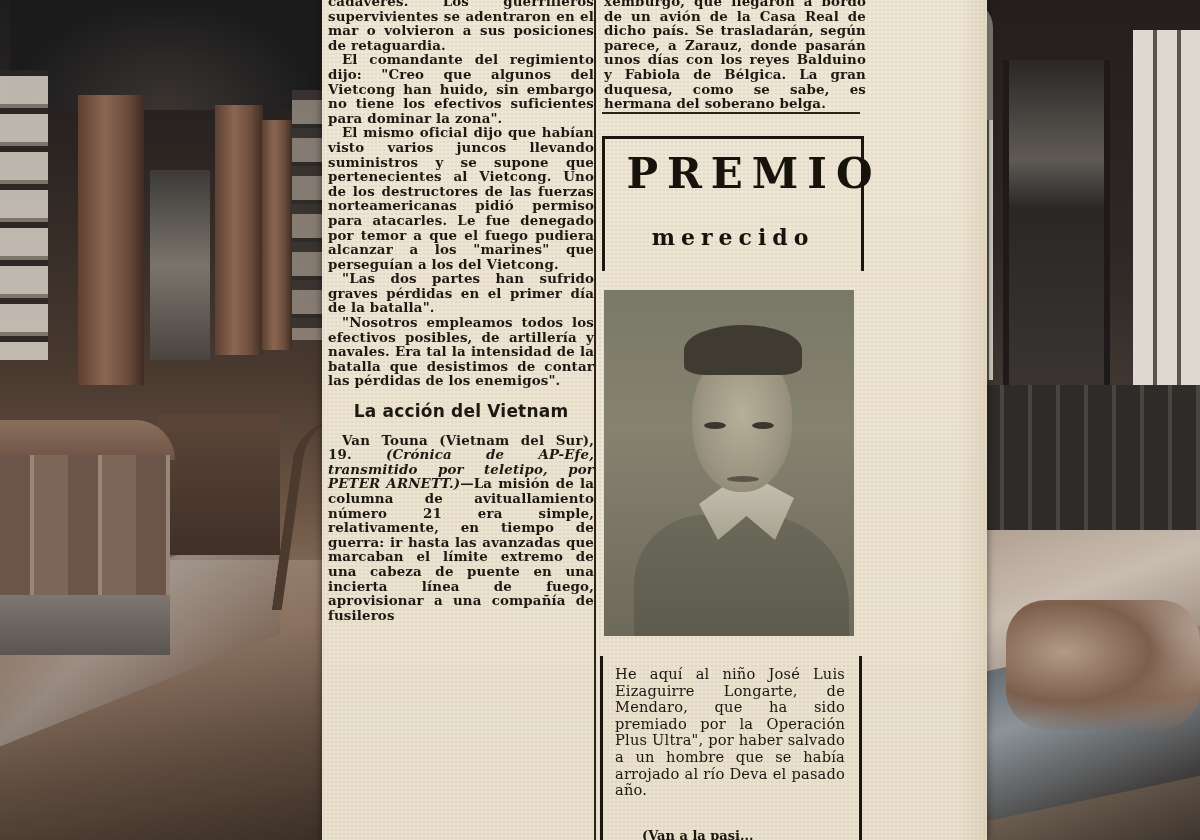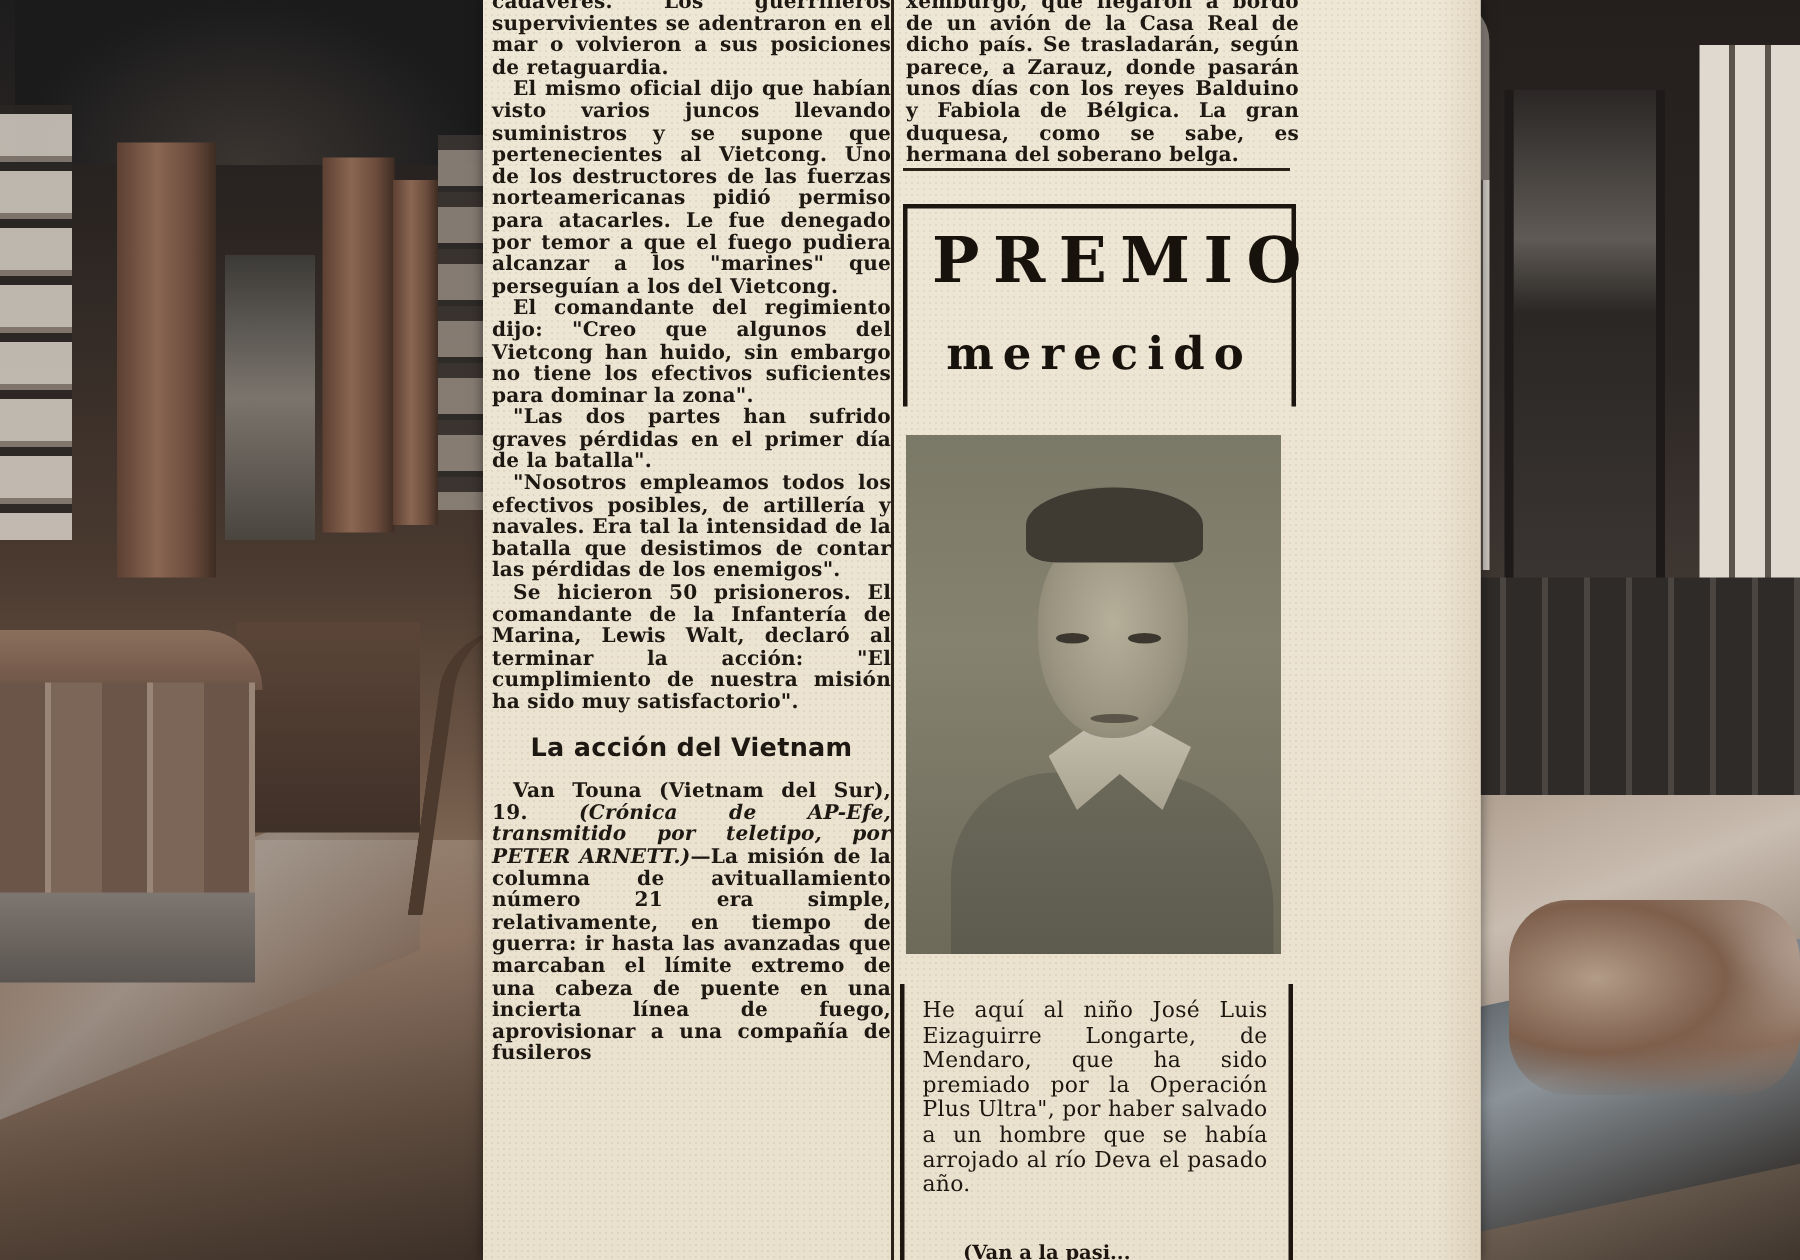"El mismo oficial dijo que" p { order: before "El comandante del regimiento dijo:" -> after "El comandante del regimiento dijo:" }
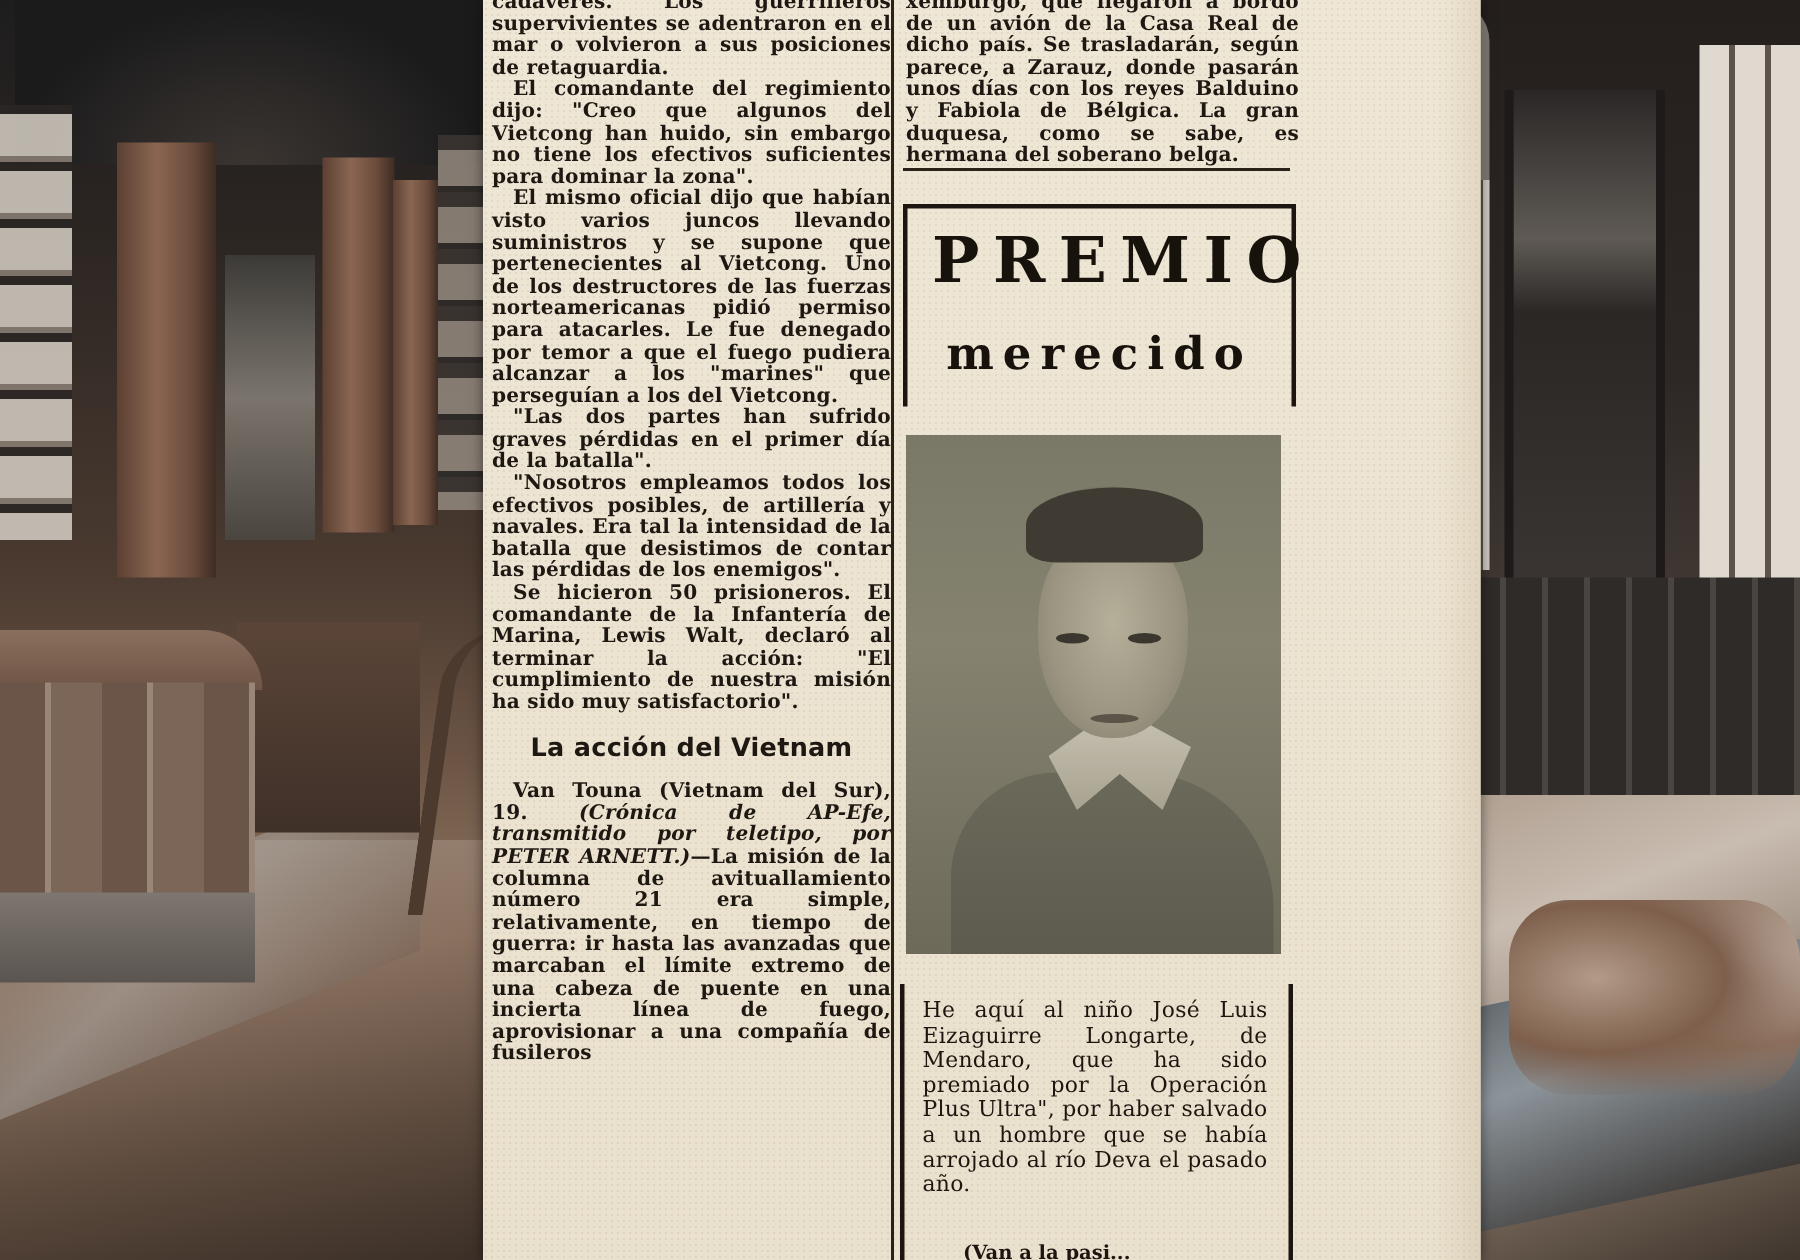"PREMIO" .premio-1 { left: 16px -> 1px; padding-left: none -> 20px }
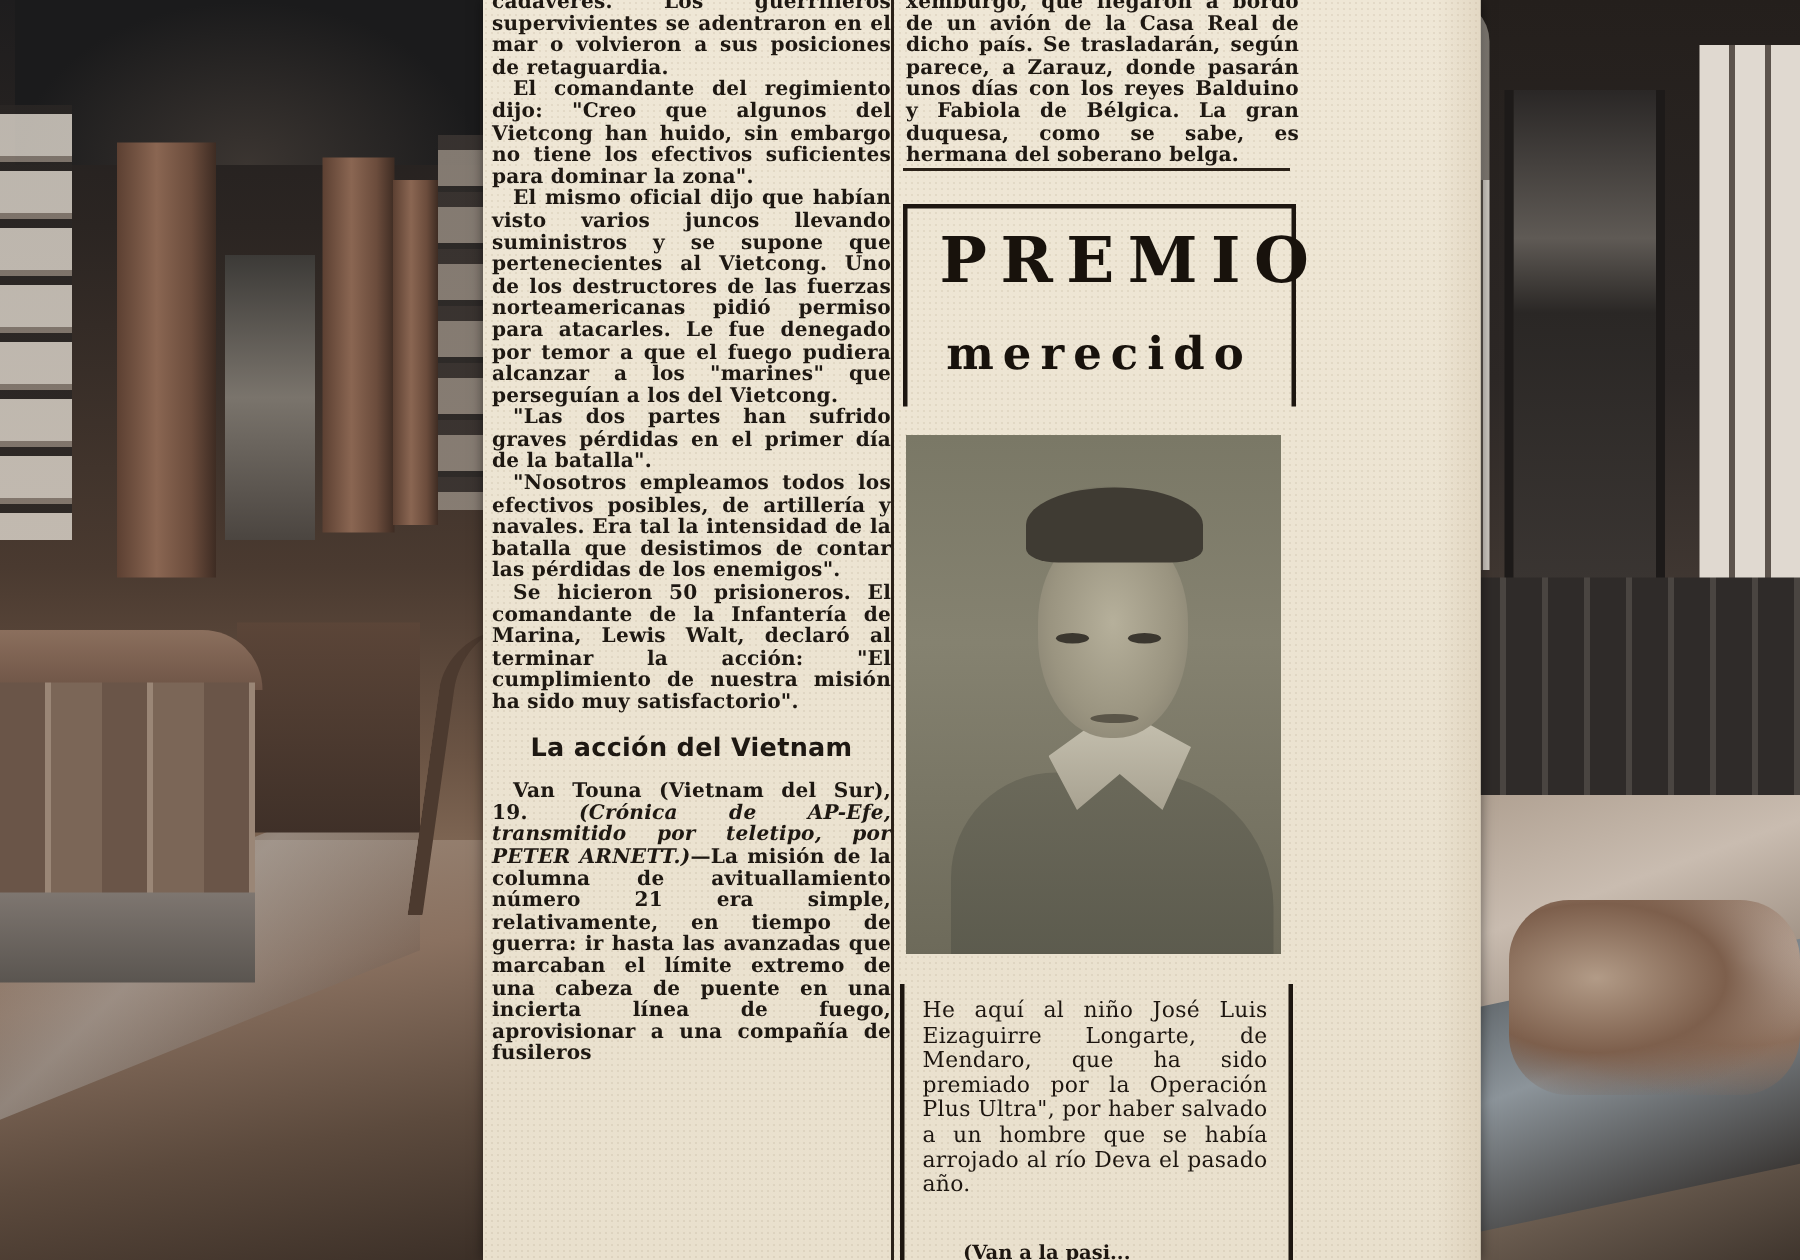"merecido" .premio-2 { font-size: 30px -> 22px }
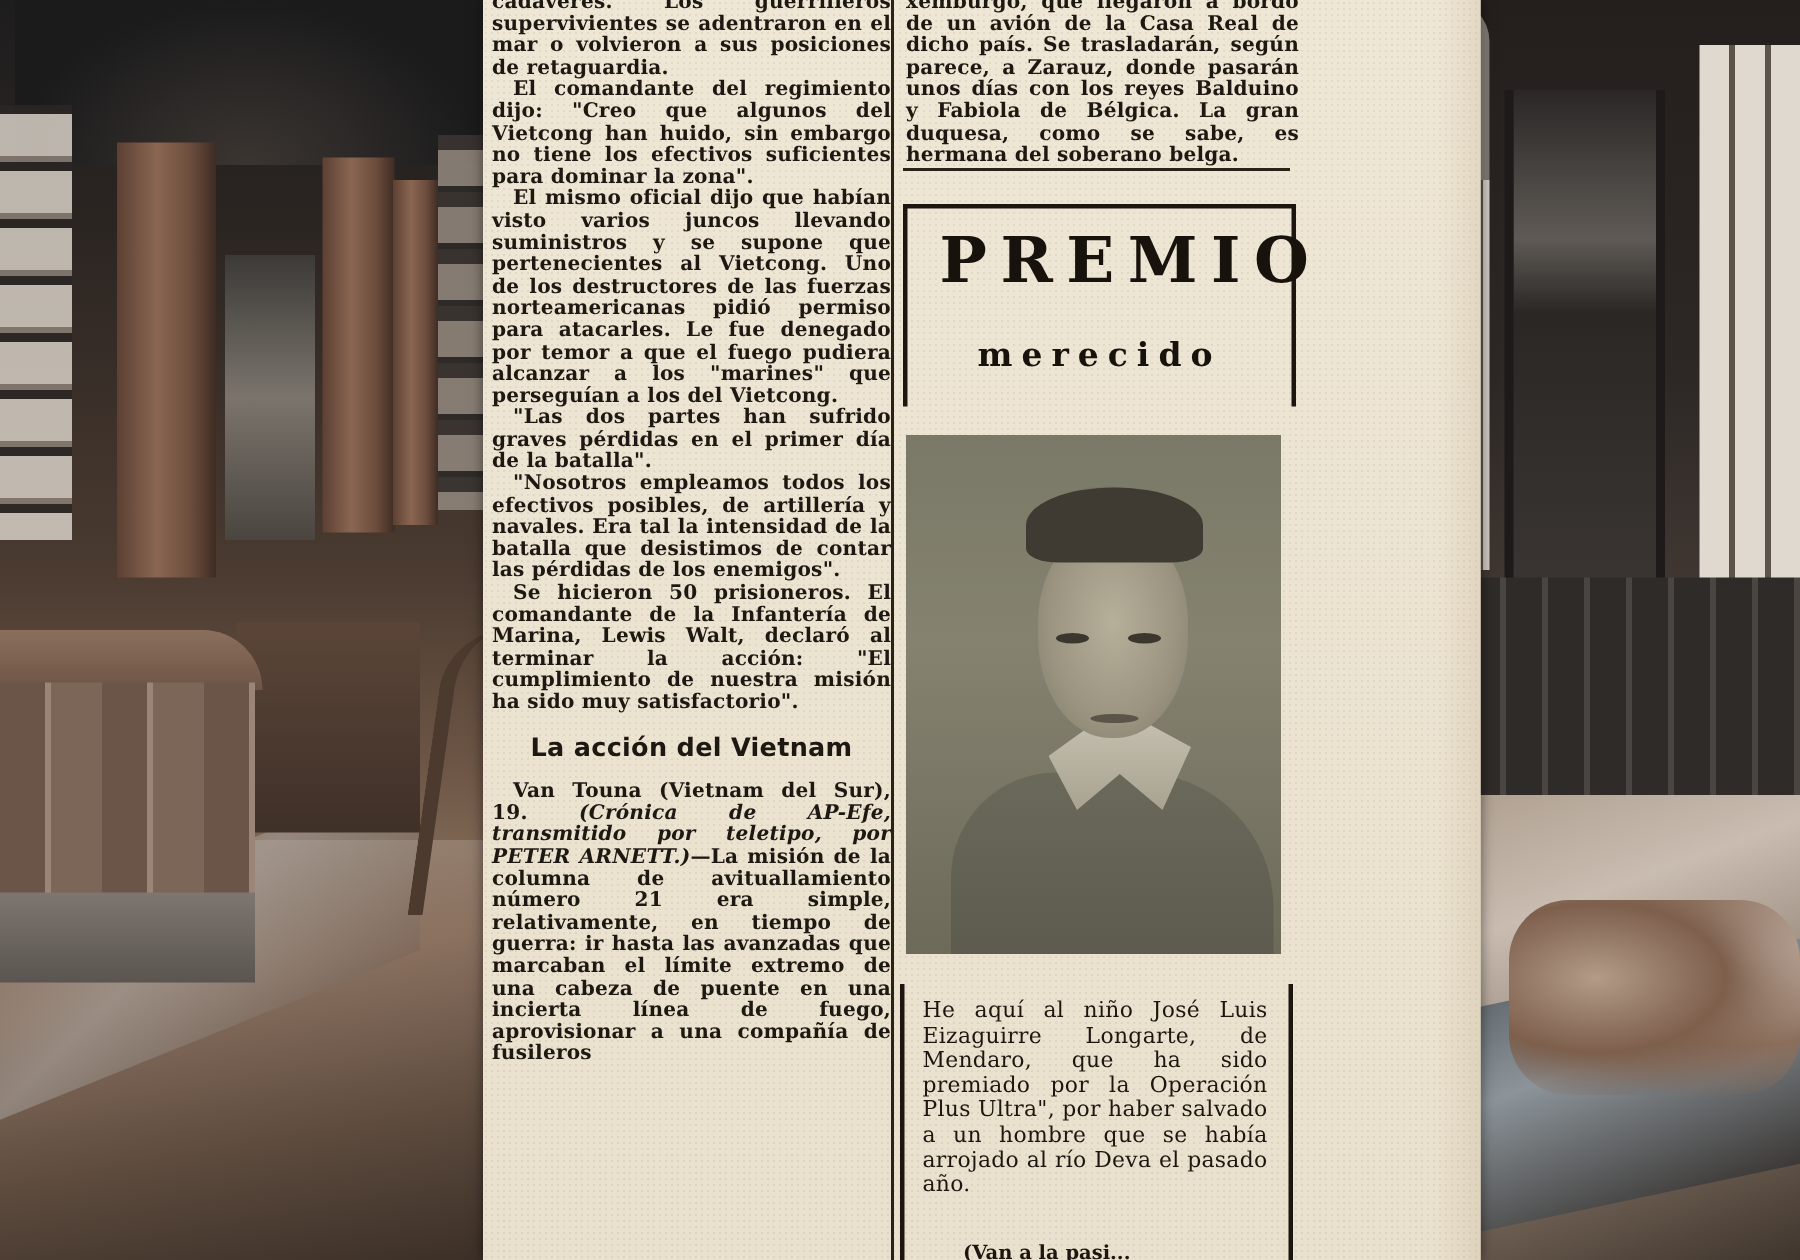"Se hicieron 50 prisioneros. El" p { html: <p>Se hicieron 50 prisioneros. El comandante de la Infantería de Marina, Lewis Walt, declaró al terminar la acción: "El cumplimiento de nuestra misión ha sido muy satisfactorio".</p> -> none }
